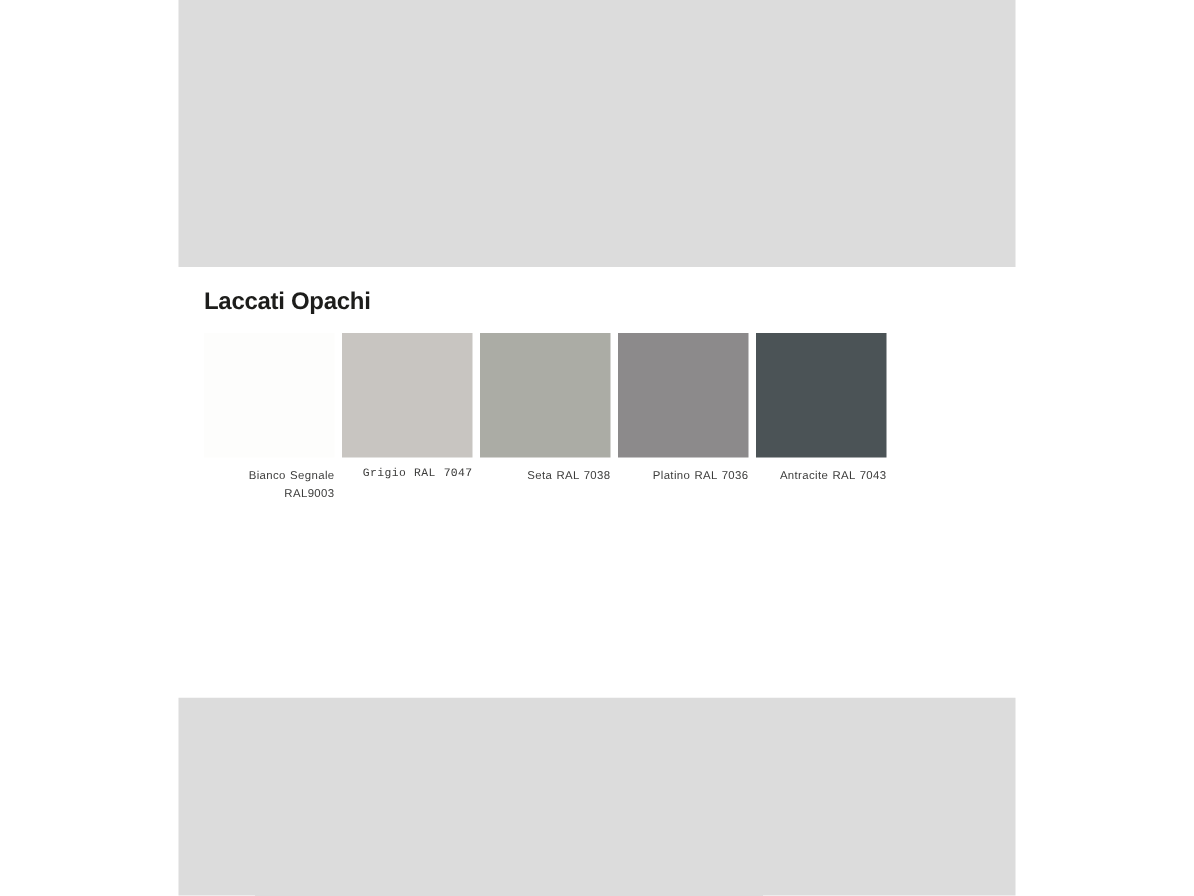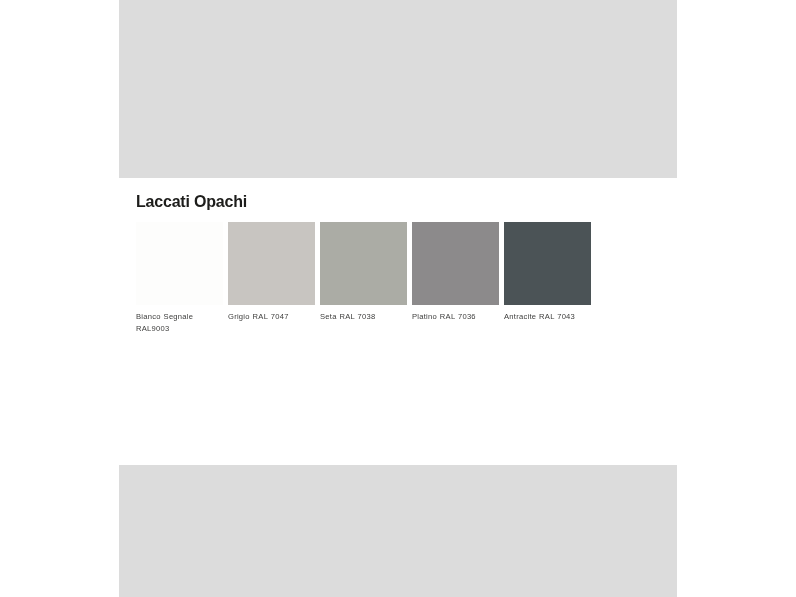"Bianco Segnale RAL9003" .swatch-cell { text-align: none -> right }
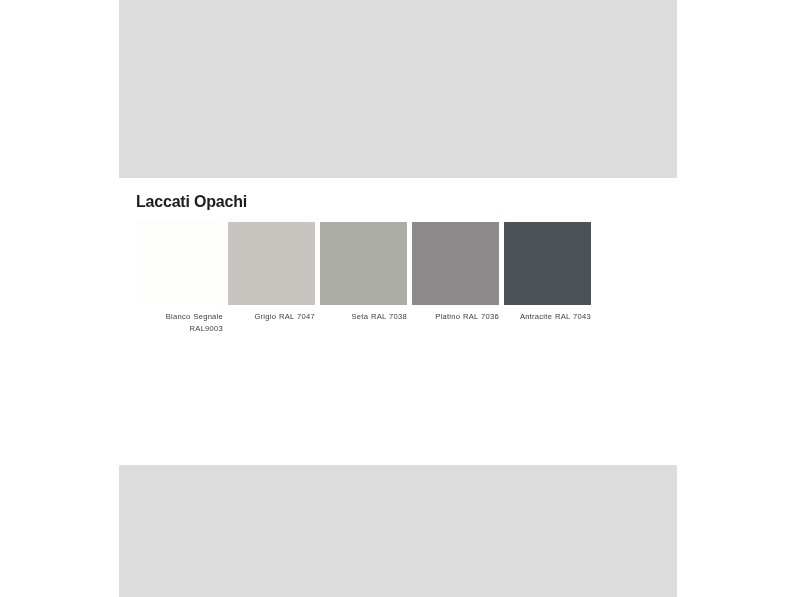"Grigio RAL 7047" span.swatch-label { font-family: none -> Liberation Mono, monospace }
